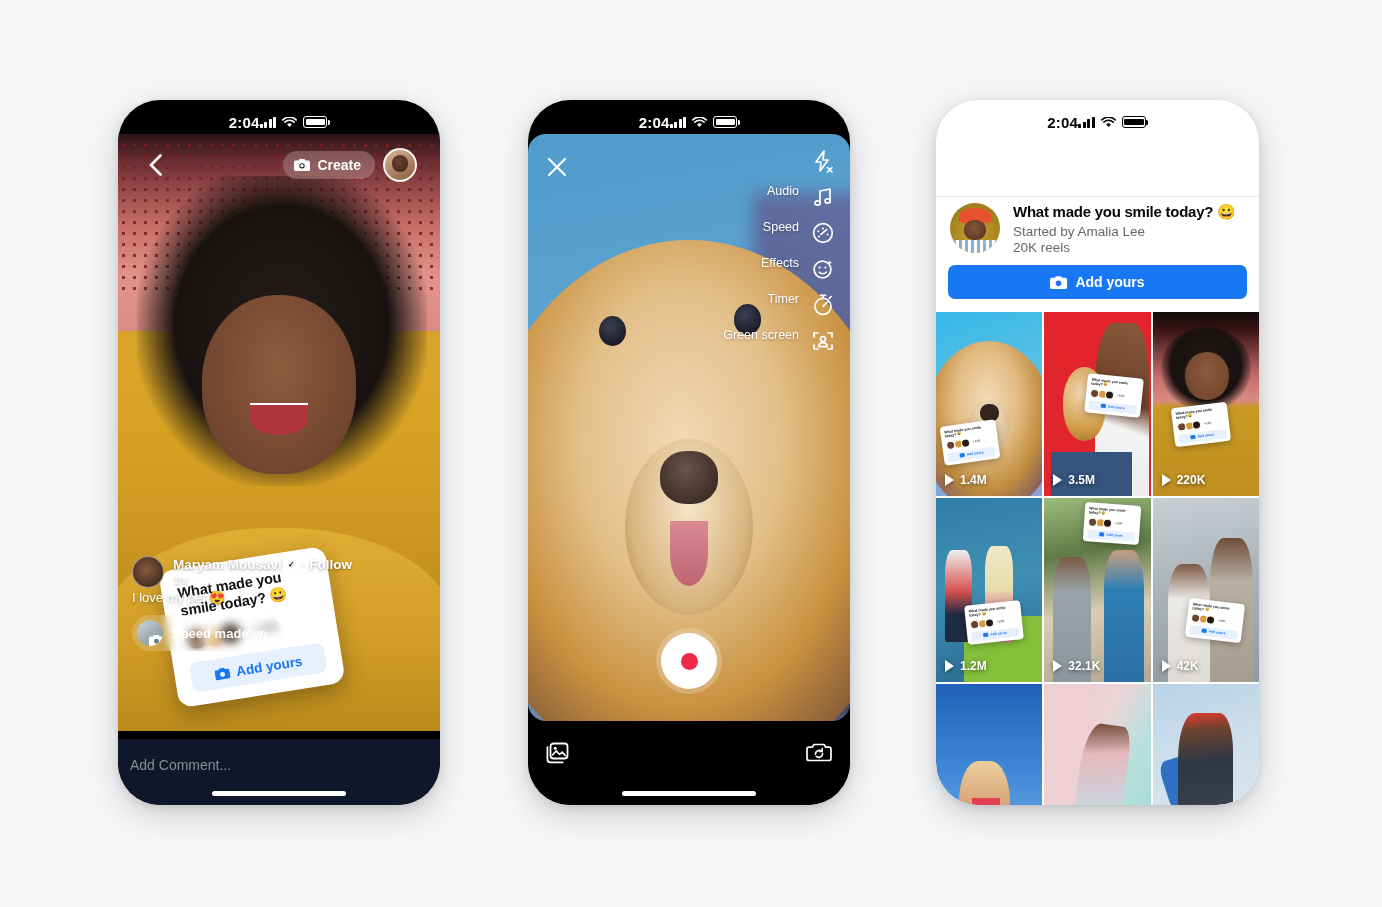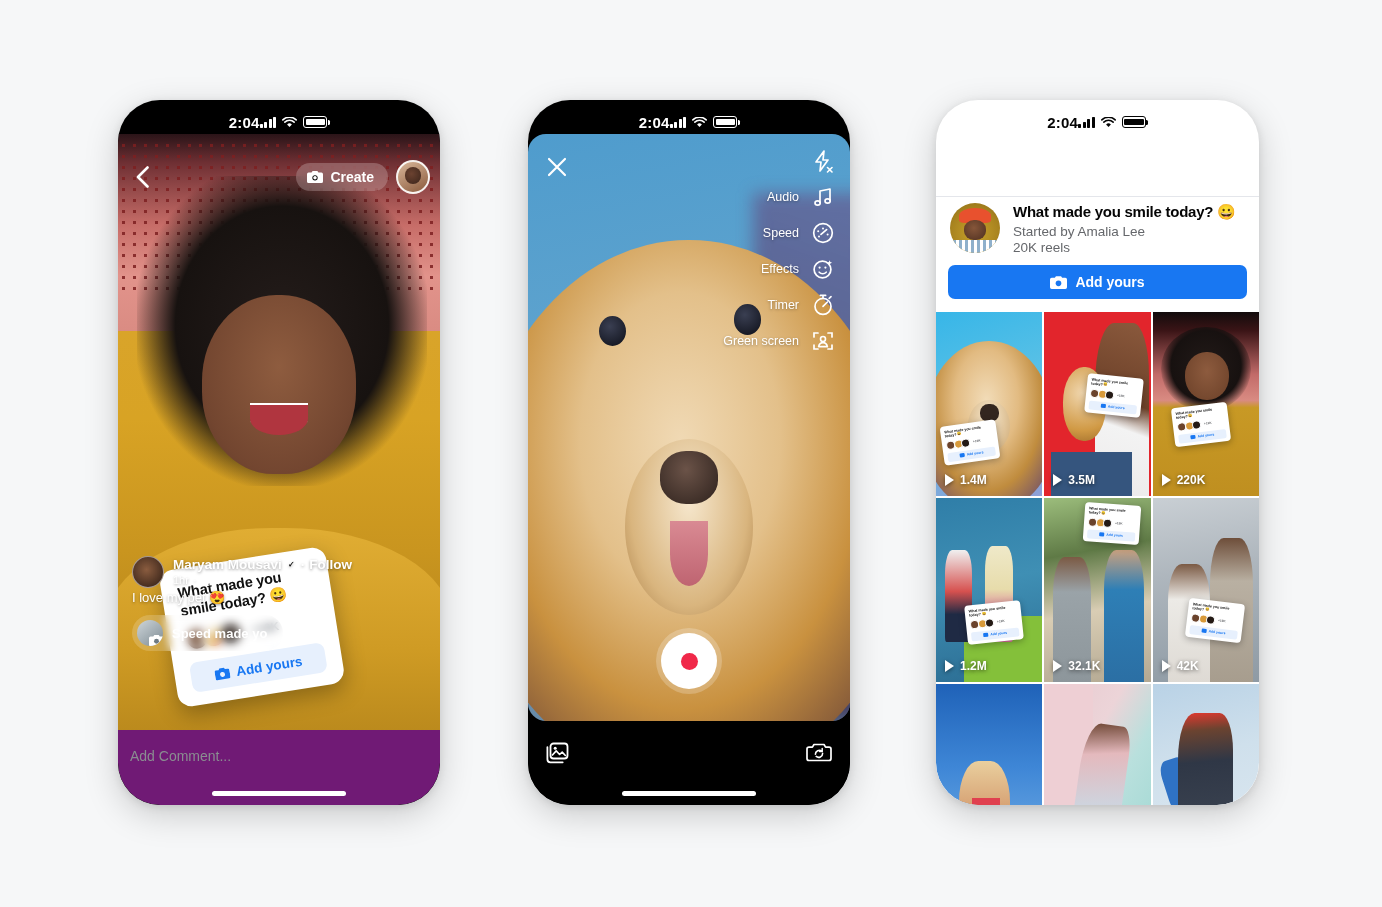"Create" .p1-topbar { padding: 0 10px -> 0 23px; top: 20px -> 8px }
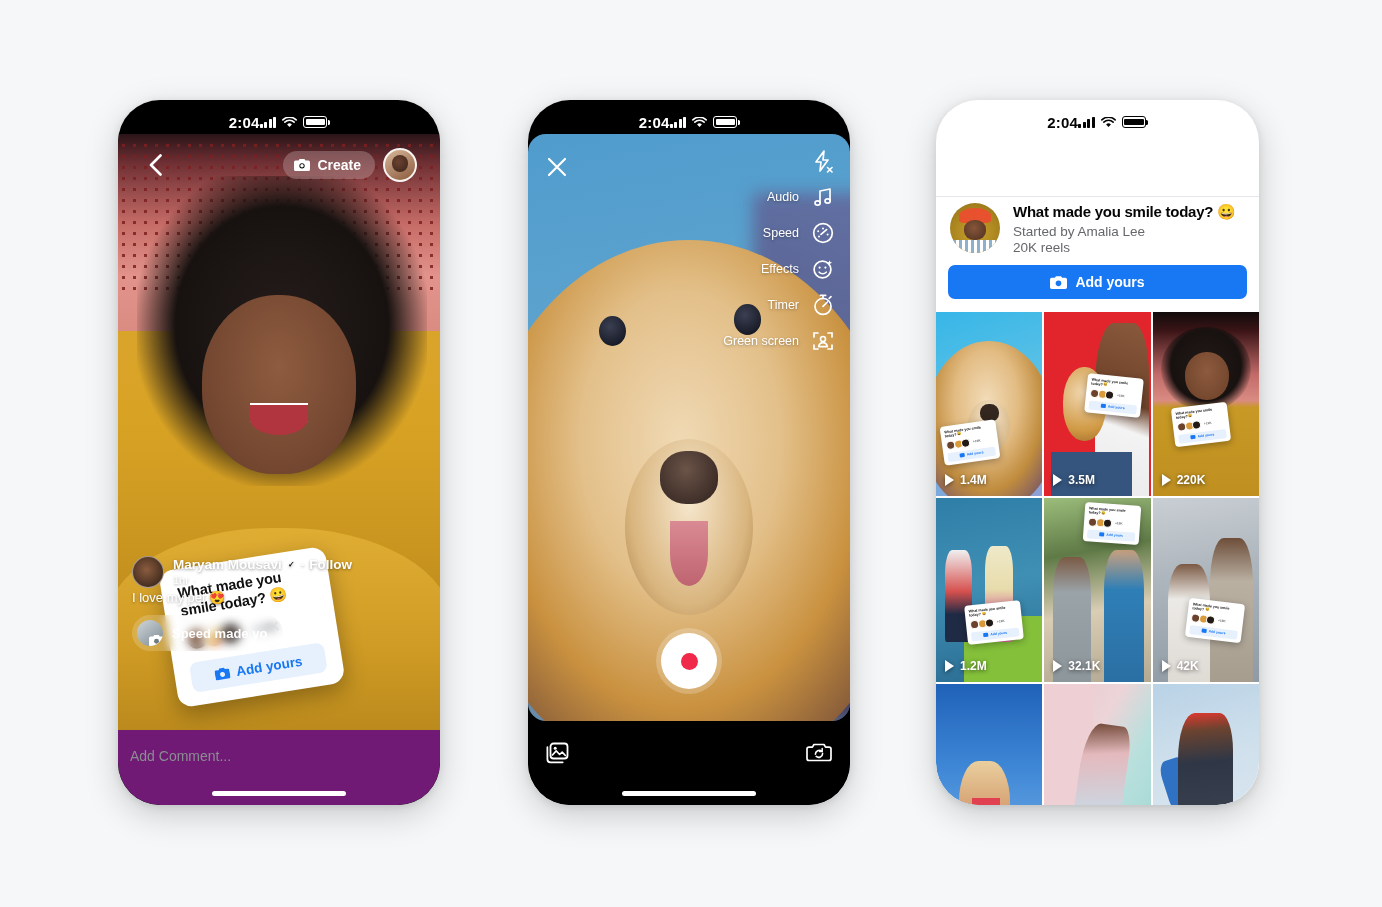"Audio" .tool { align-items: center -> none }
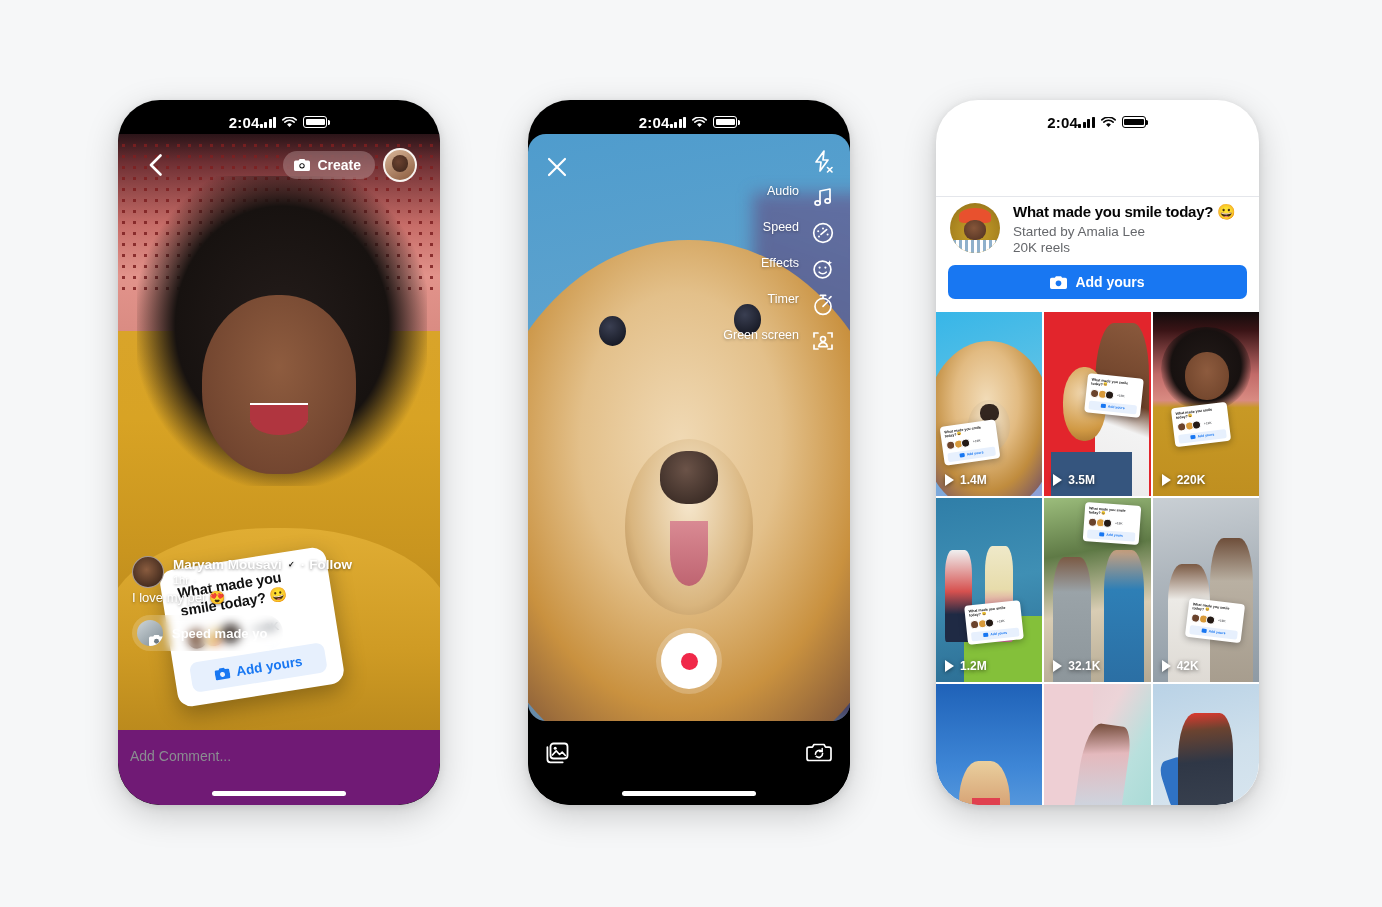"Add Comment..." .p1-commentbar { background: #701a75 -> #0f172a; height: 75px -> 66px }
